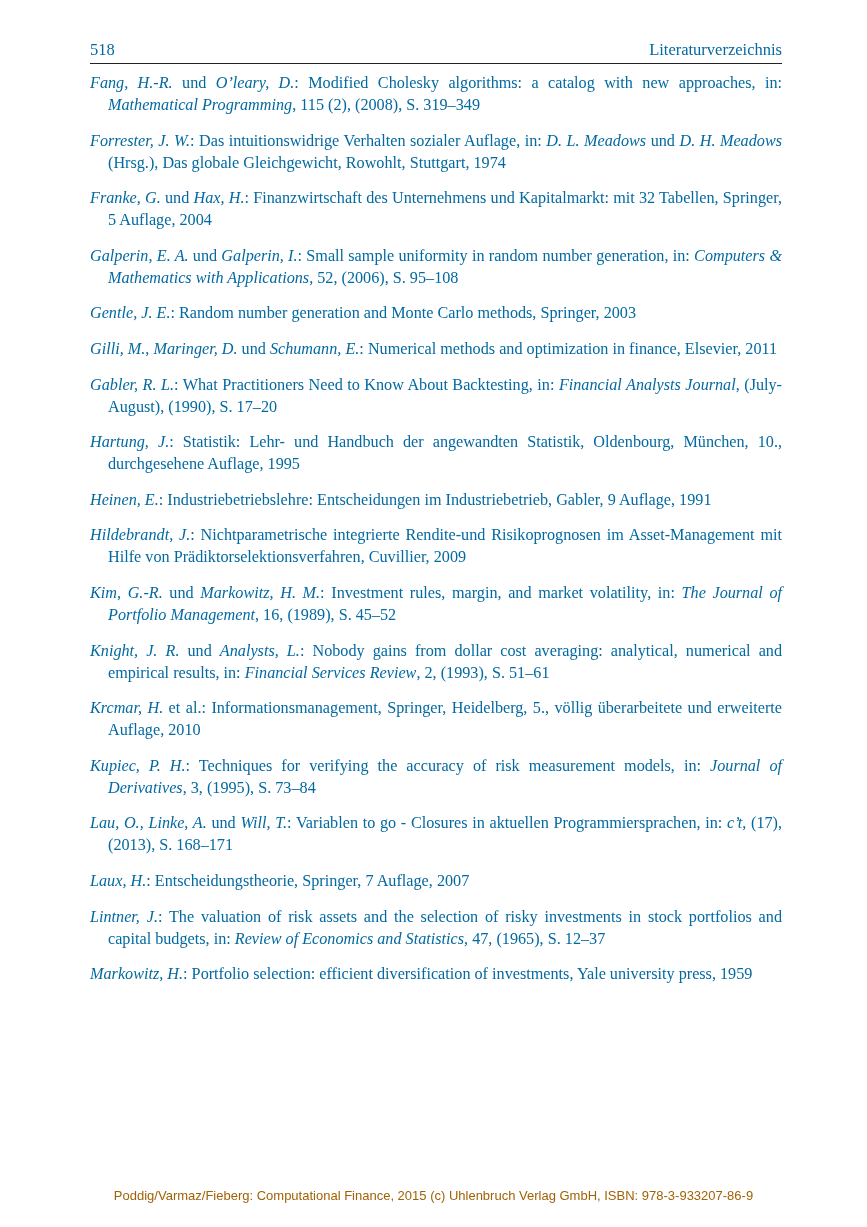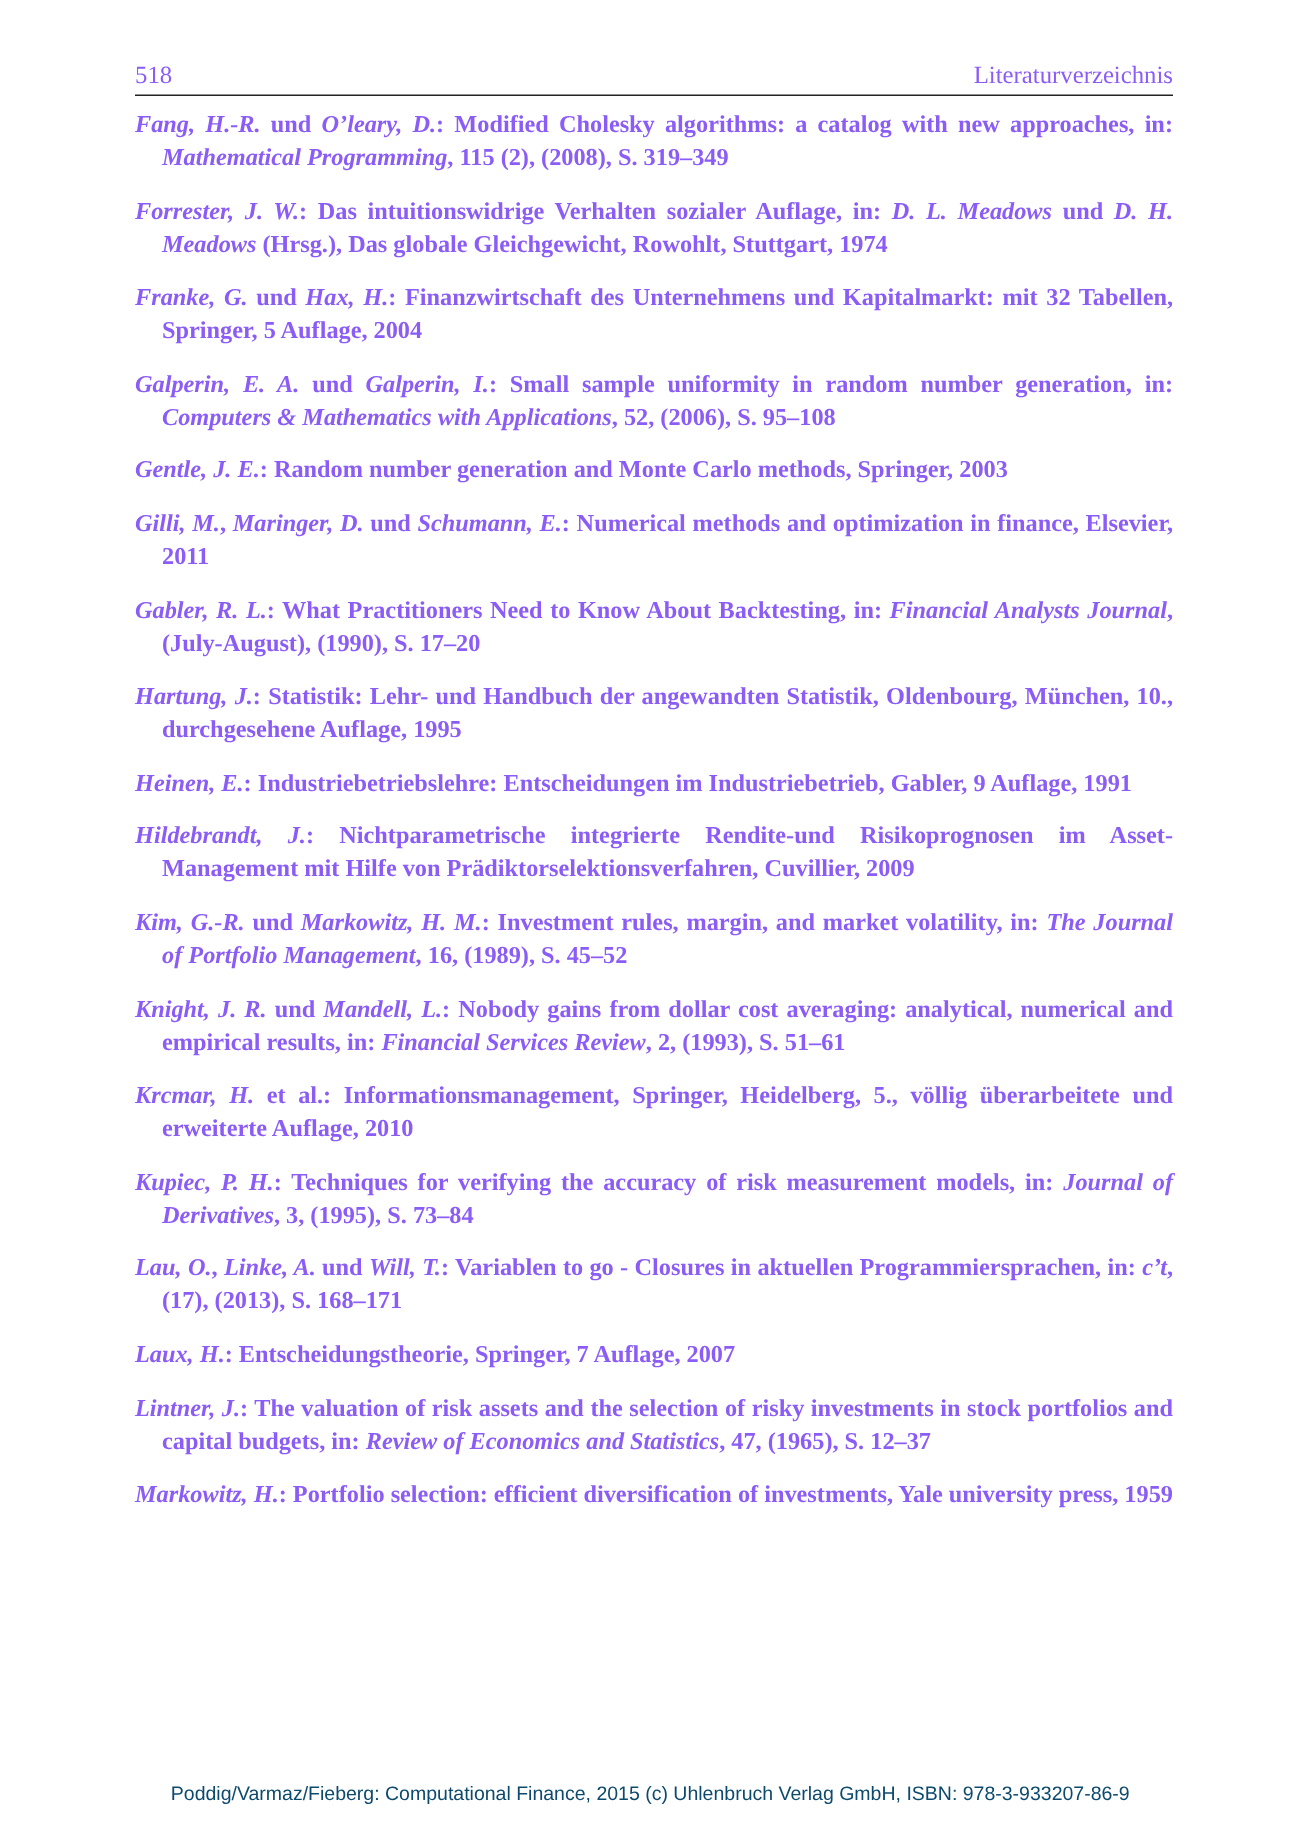"518" .page { color: #8b5cf6 -> #0369a1 }
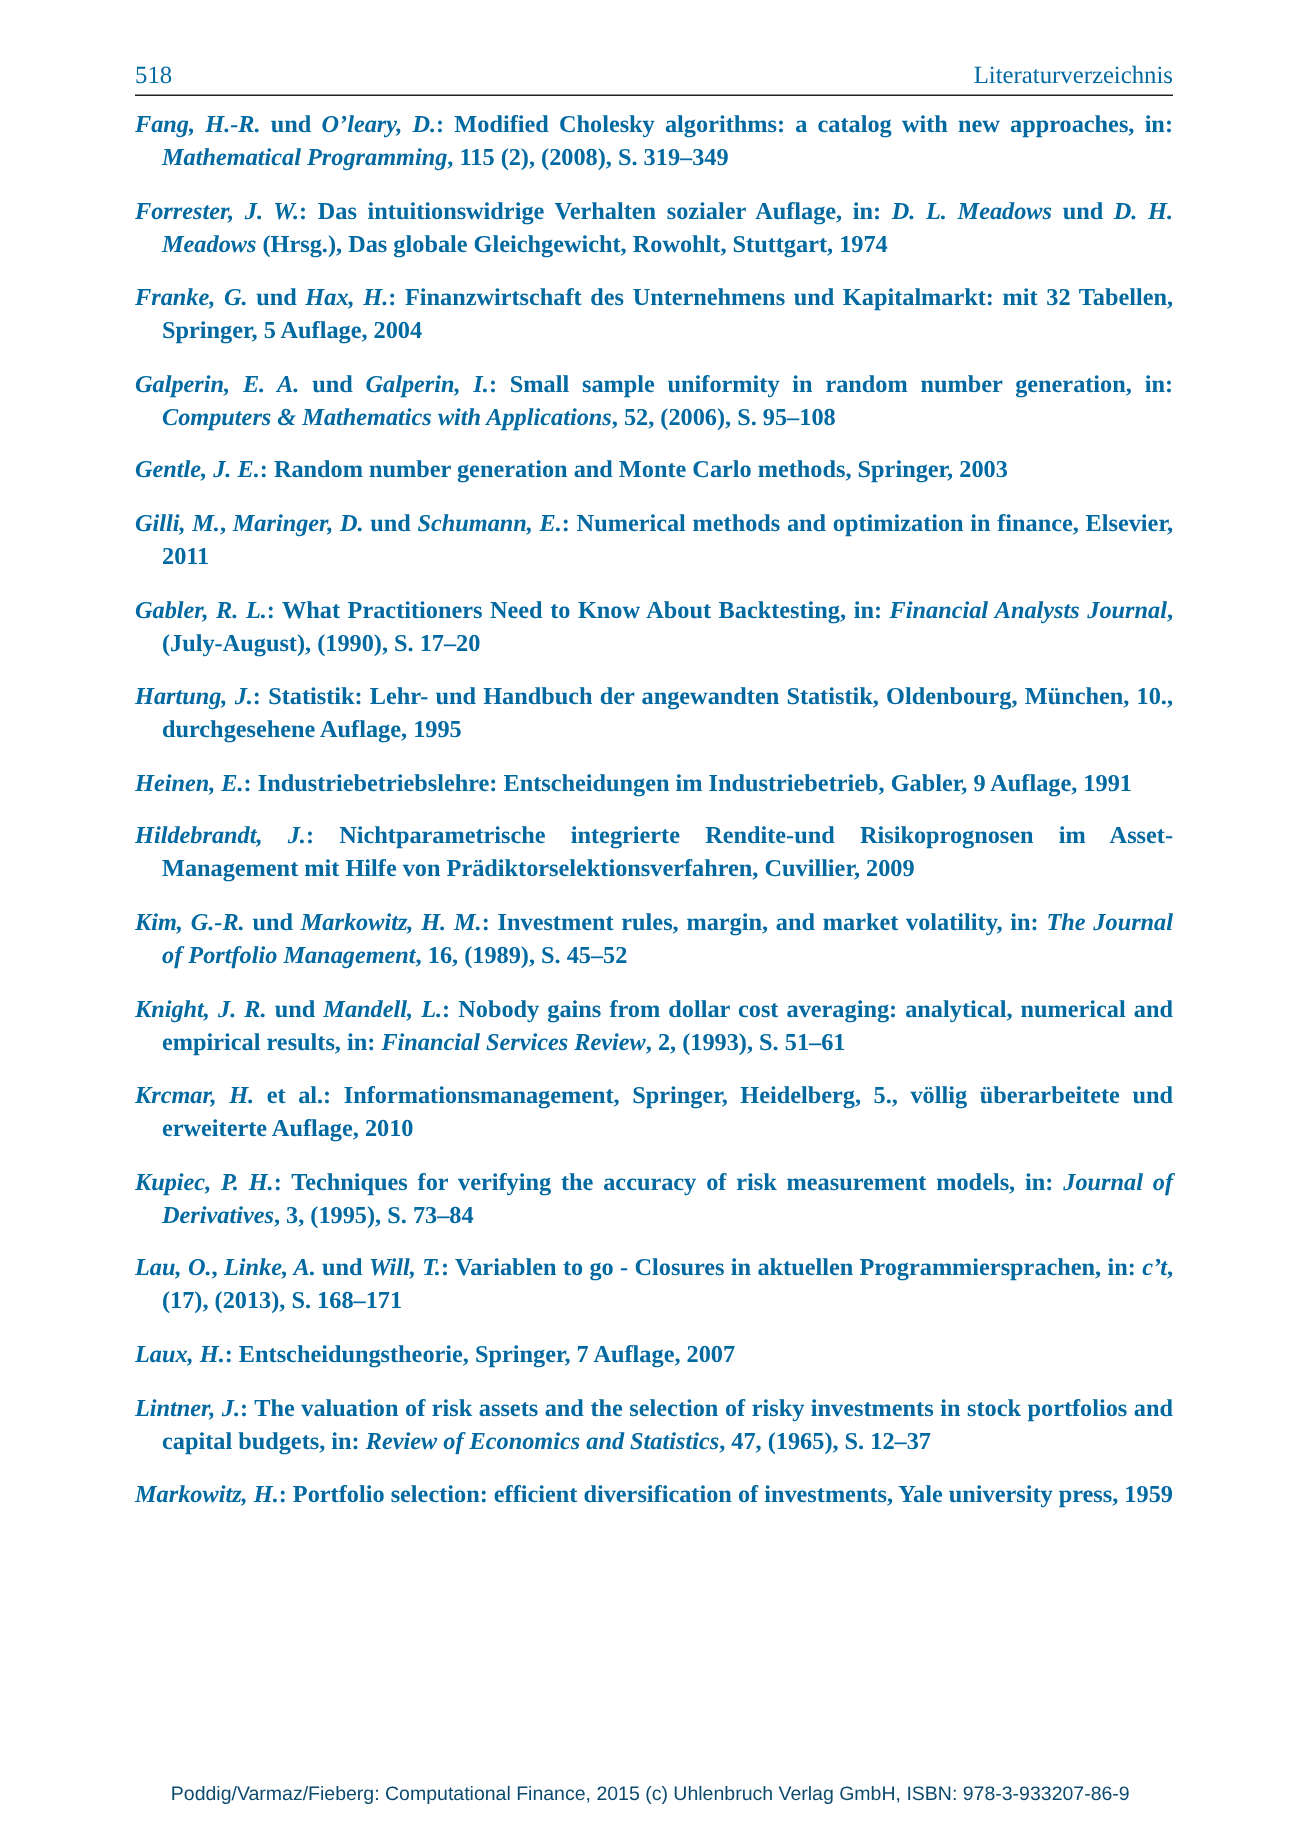"Fang, H.-R. und O’leary, D.:" .refs { font-weight: bold -> none }
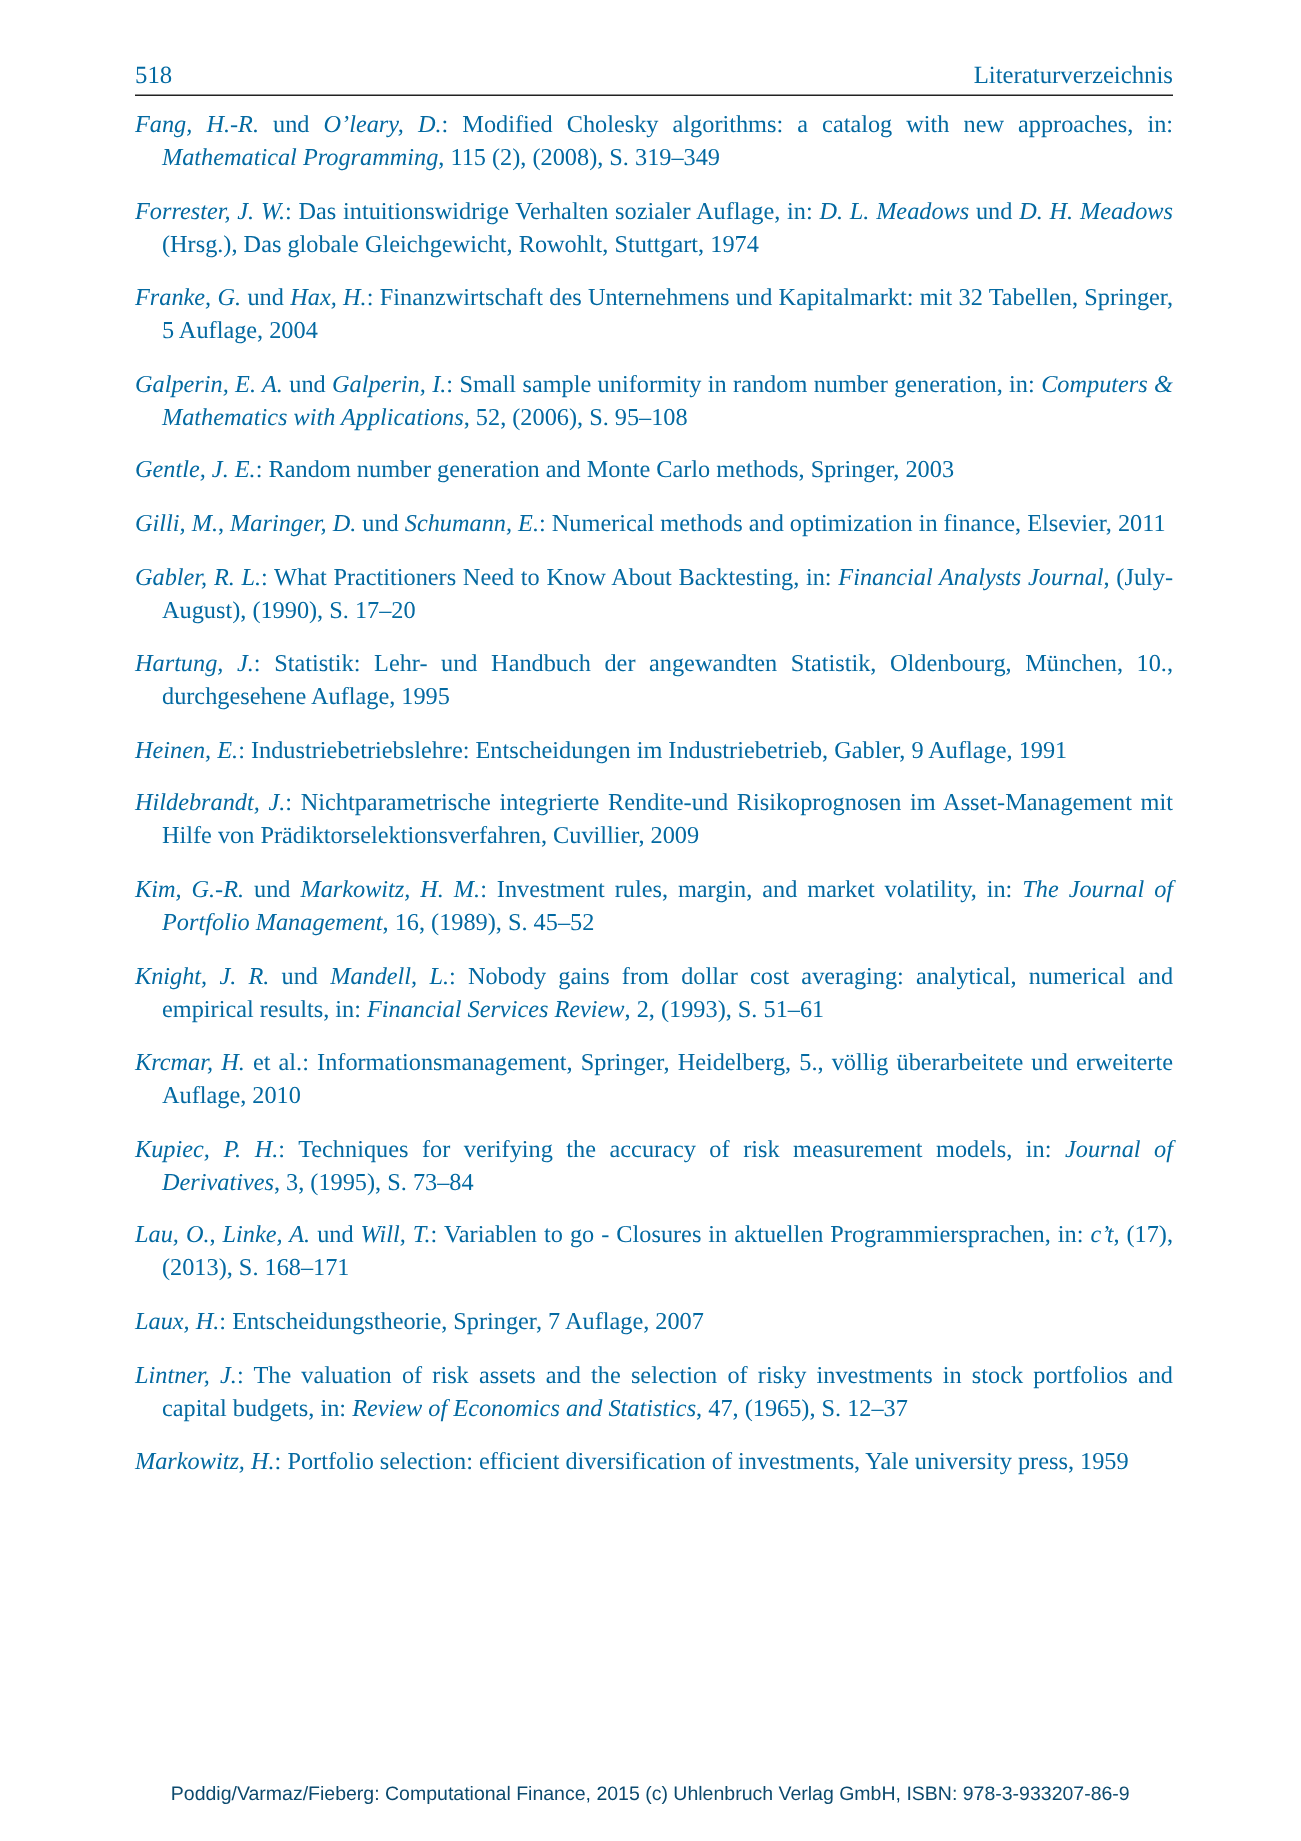"Mandell, L." i { text: Mandell -> Analysts }
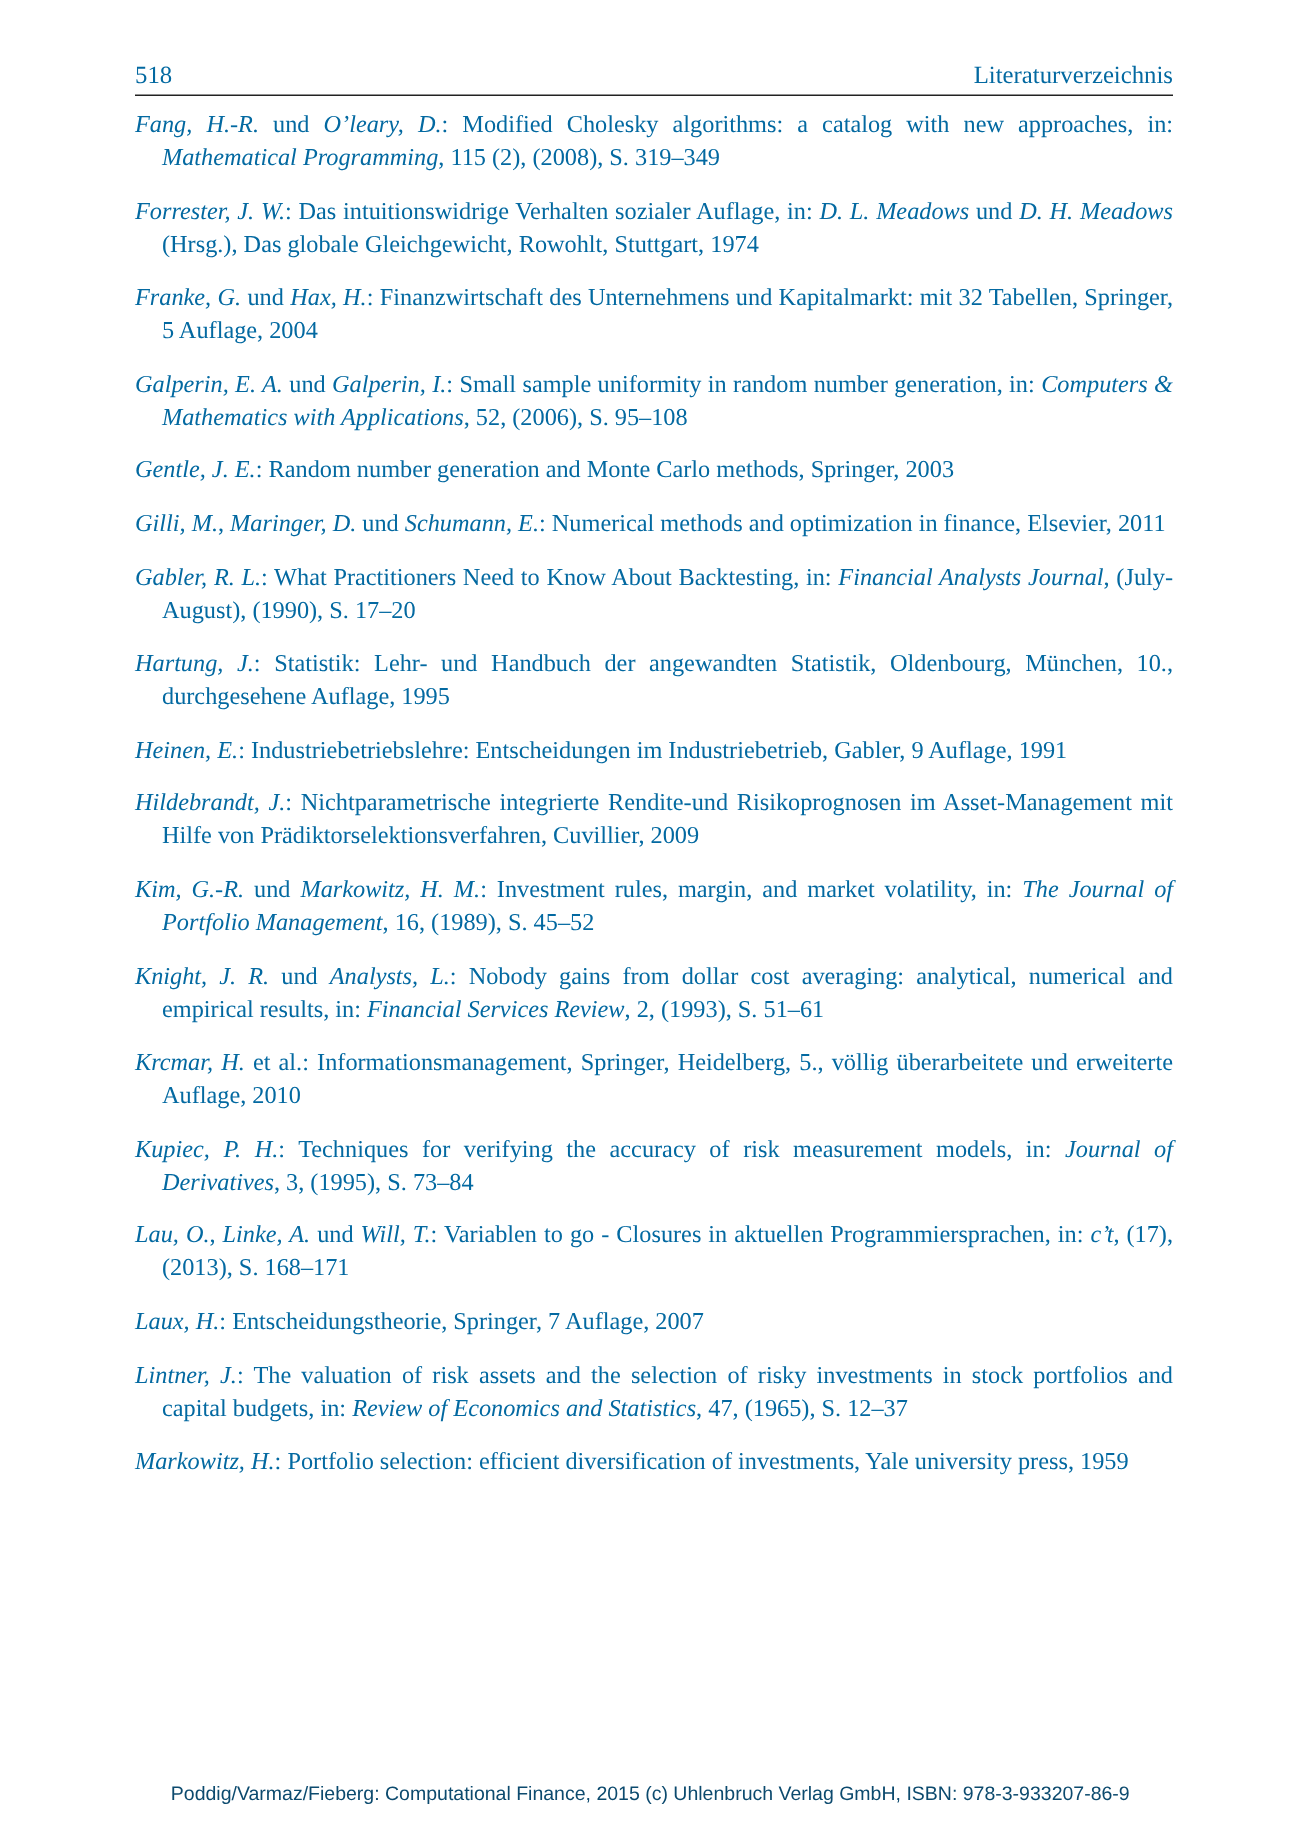"Poddig/Varmaz/Fieberg: Computational" .footer { color: #0c4a6e -> #a16207 }
